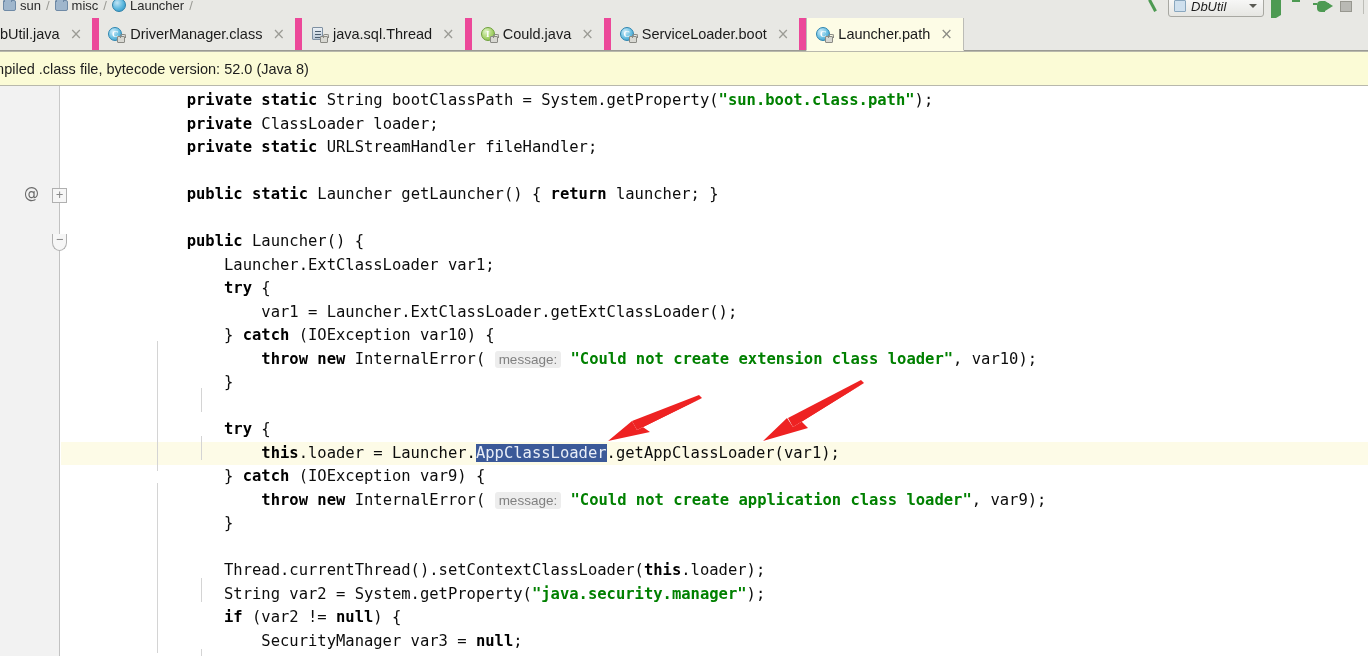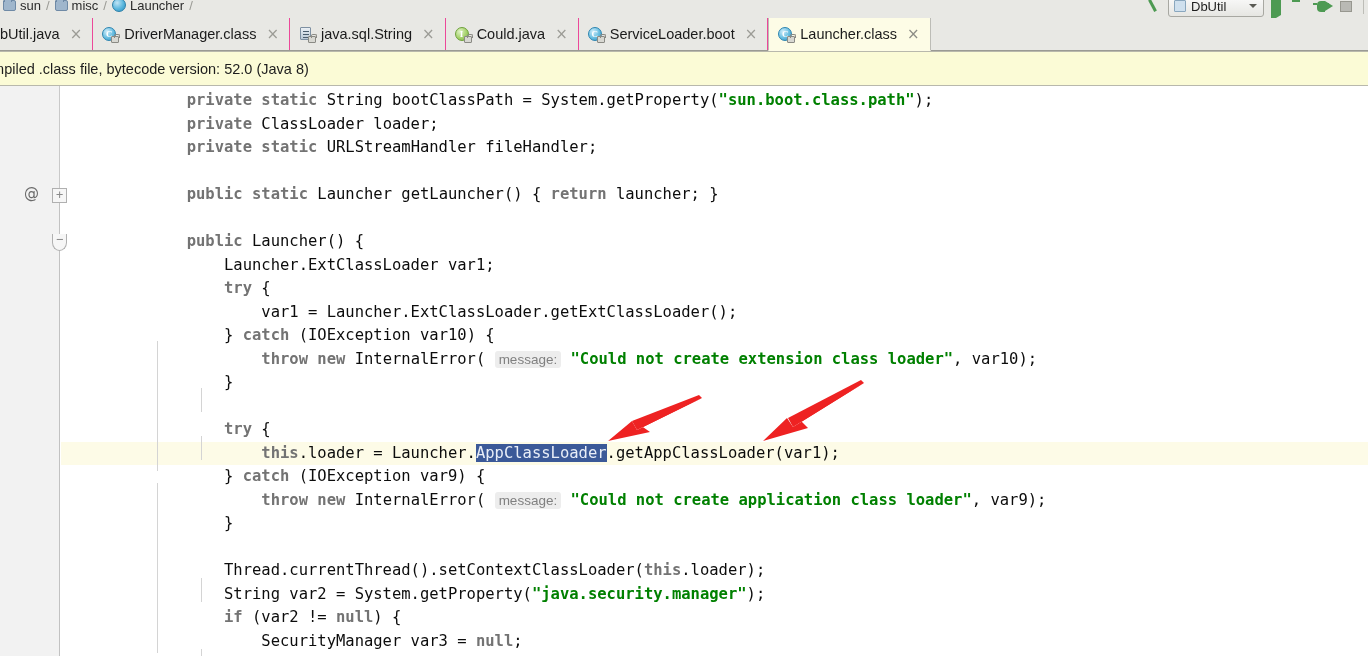"DbUtil" .runcfg .lbl { font-style: none -> italic }
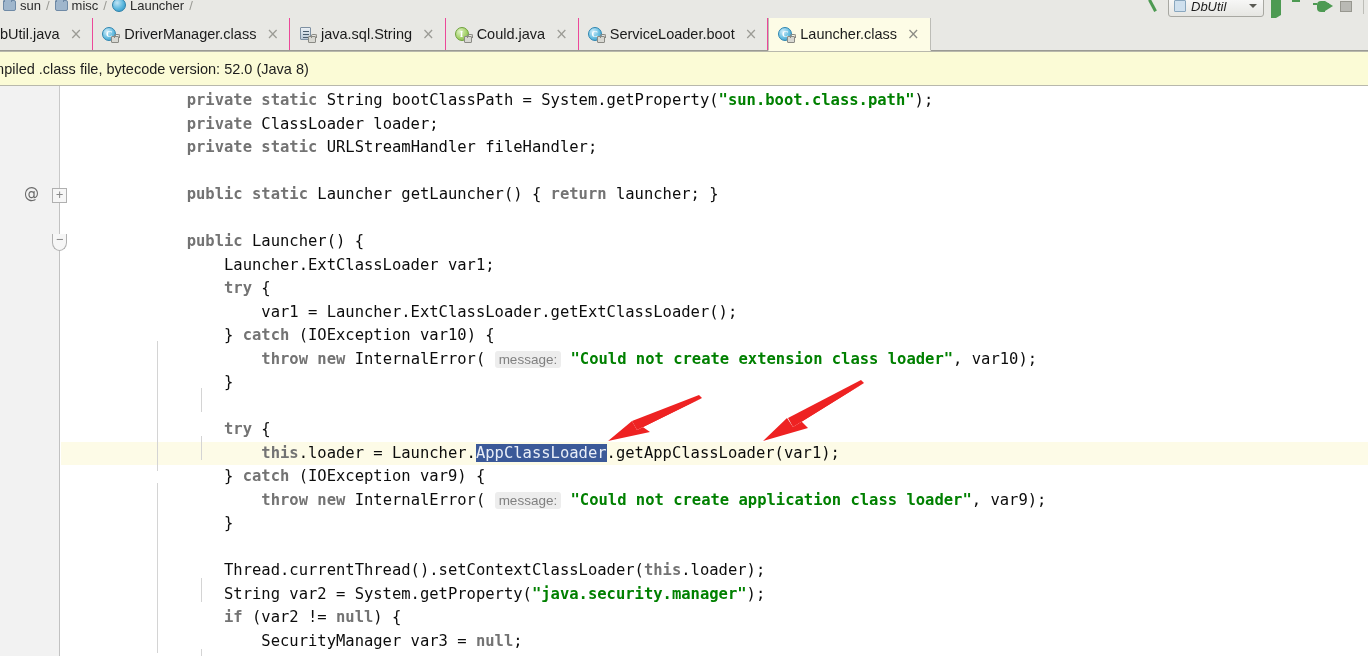"bUtil.java" .tab { border-right: 1px solid #ec4899 -> 7px solid #ec4899 }
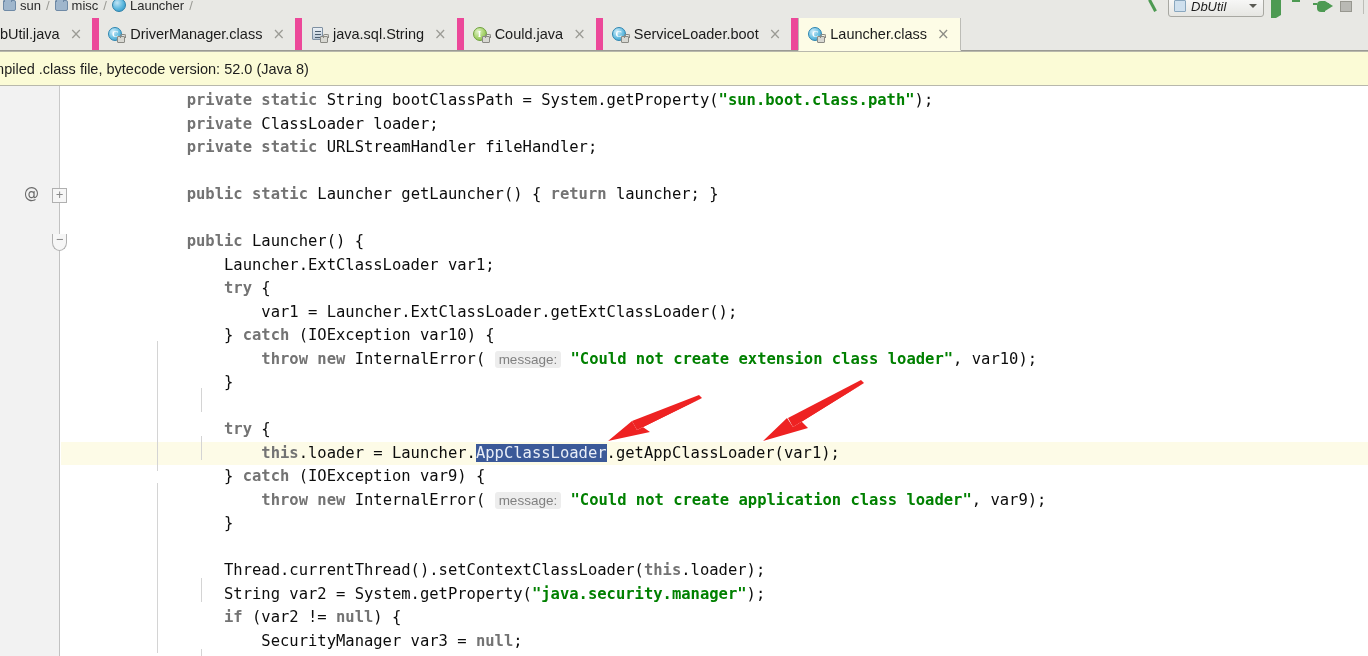"java.sql.String" span { text: java.sql.String -> java.sql.Thread }
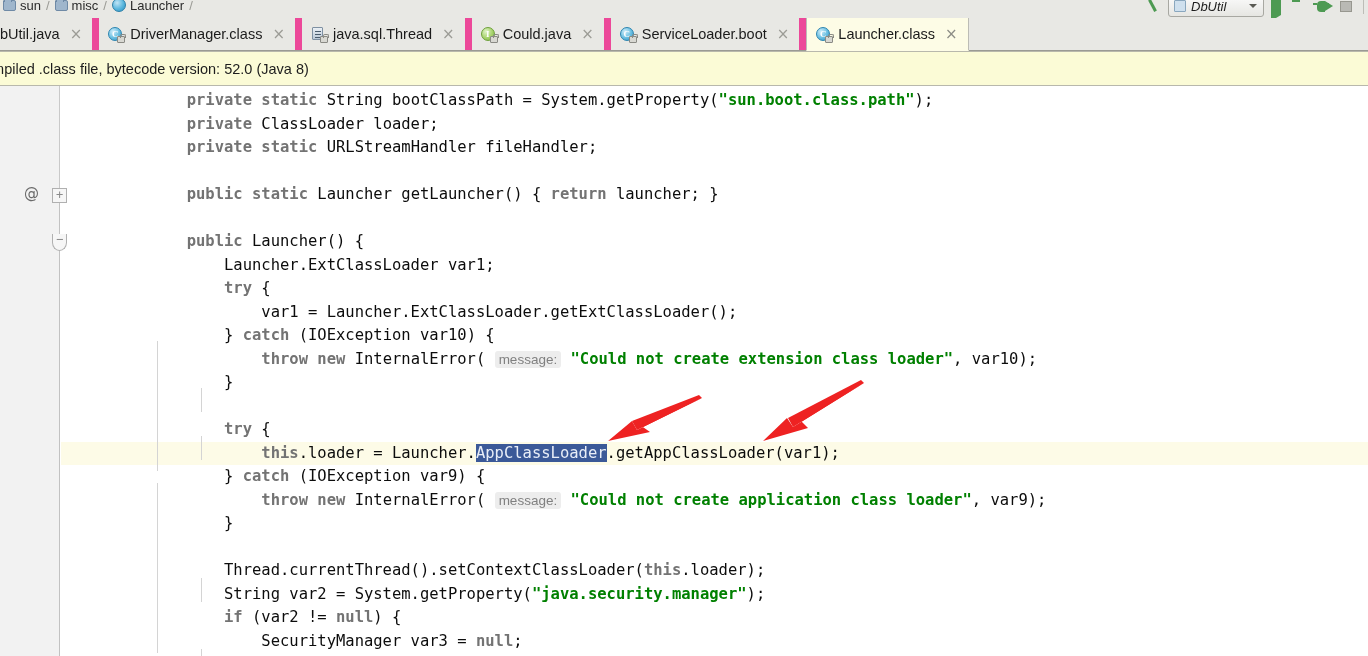"Launcher.class" span { text: Launcher.class -> Launcher.path }
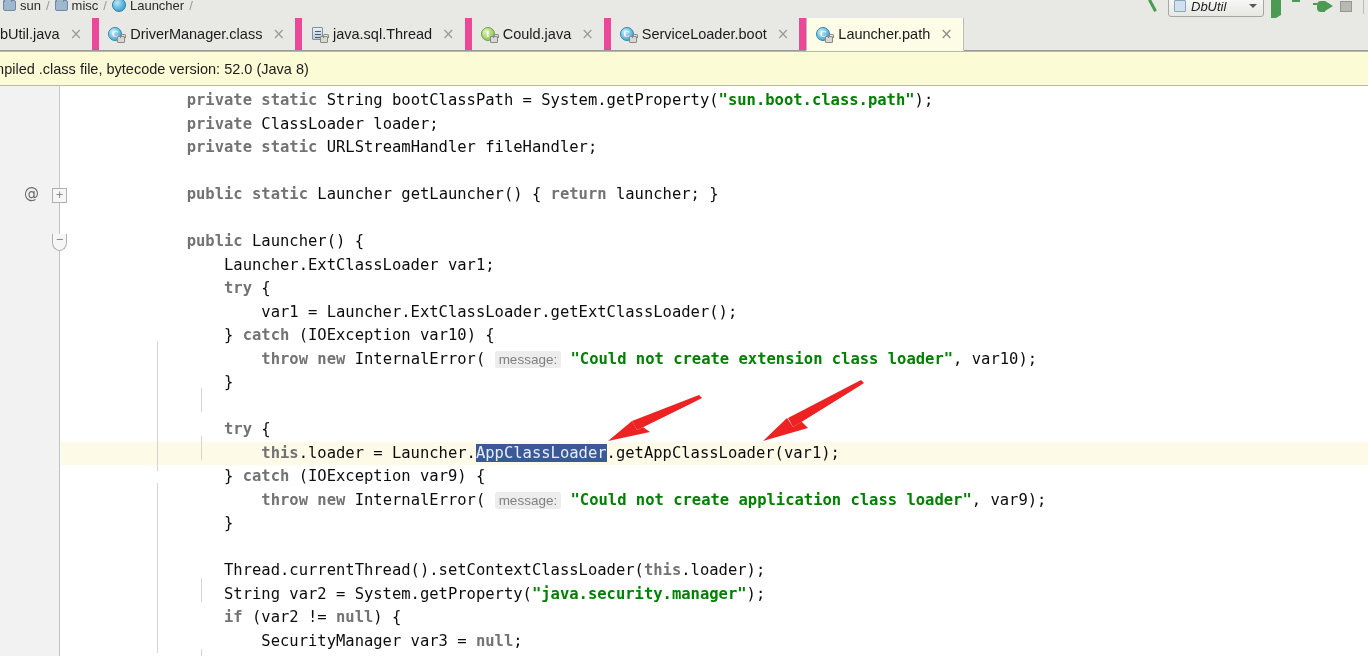"private static" .kw { color: #737373 -> #000000 }
